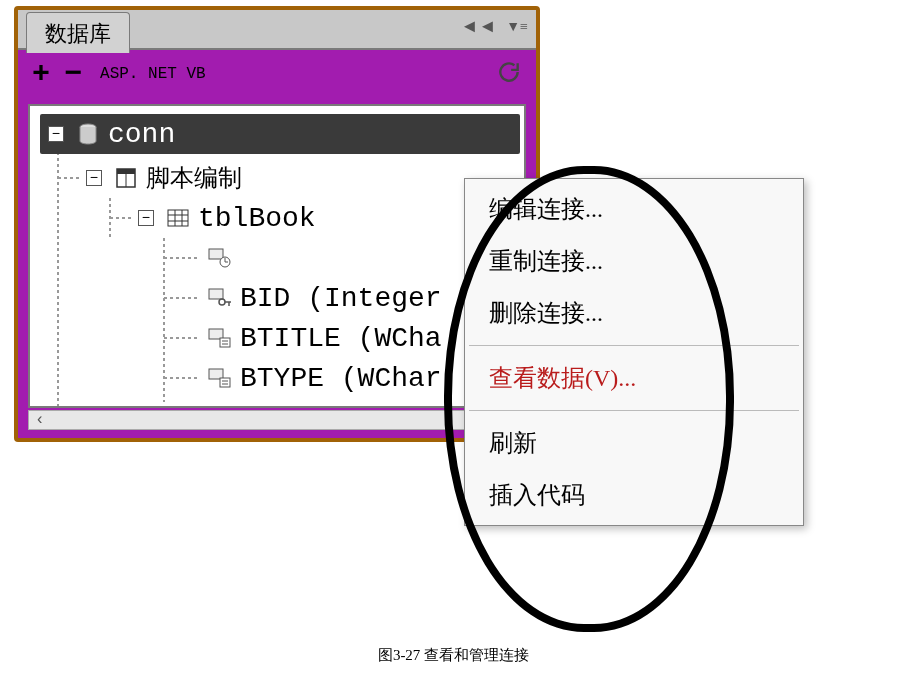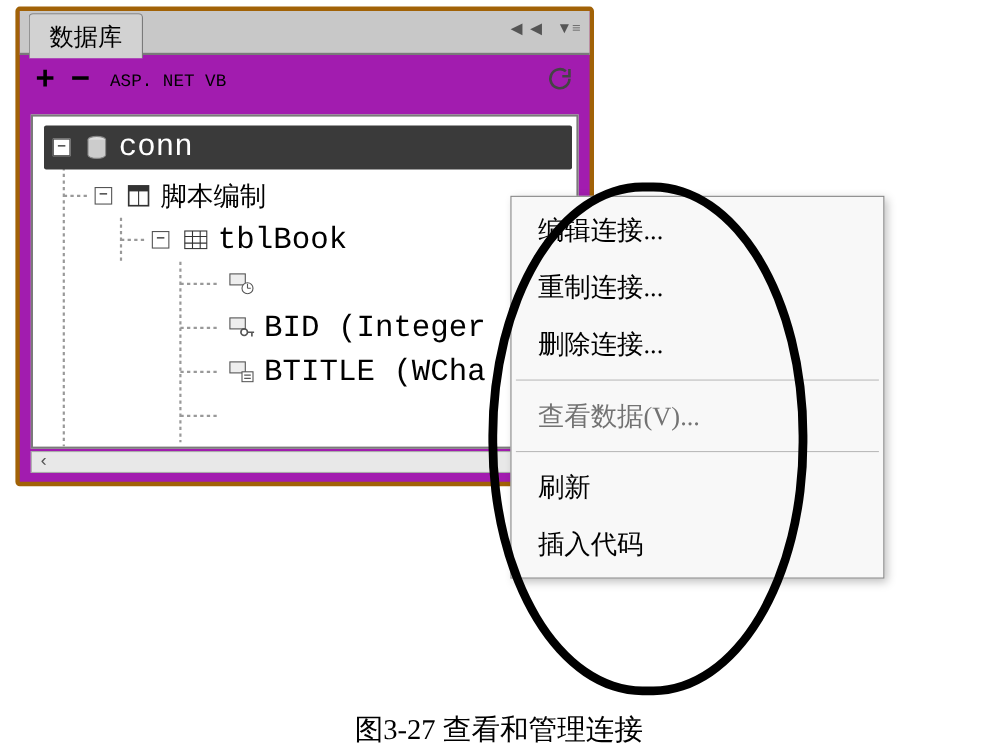"BTYPE (WChar" div.node { html: none -> <div> <span> <svg> <rect></rect> <rect></rect> <line></line> <line></line> </svg> </span> <span>BTYPE (WChar</span> </div> }
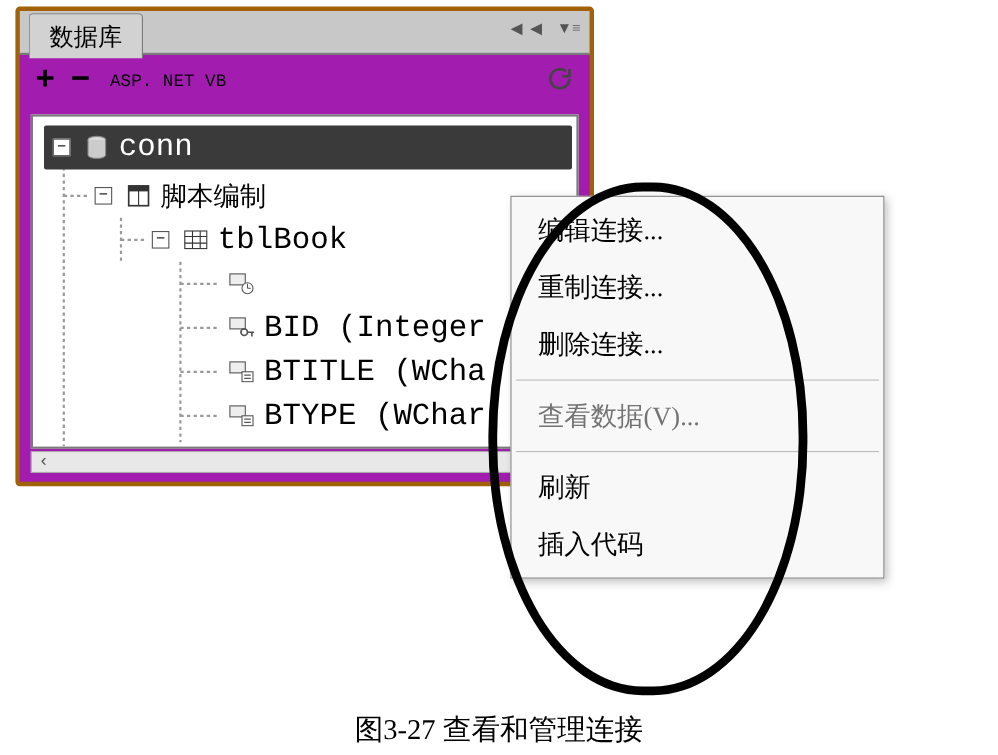"查看数据(V)..." .menu-item.disabled { color: #737373 -> #b91c1c }
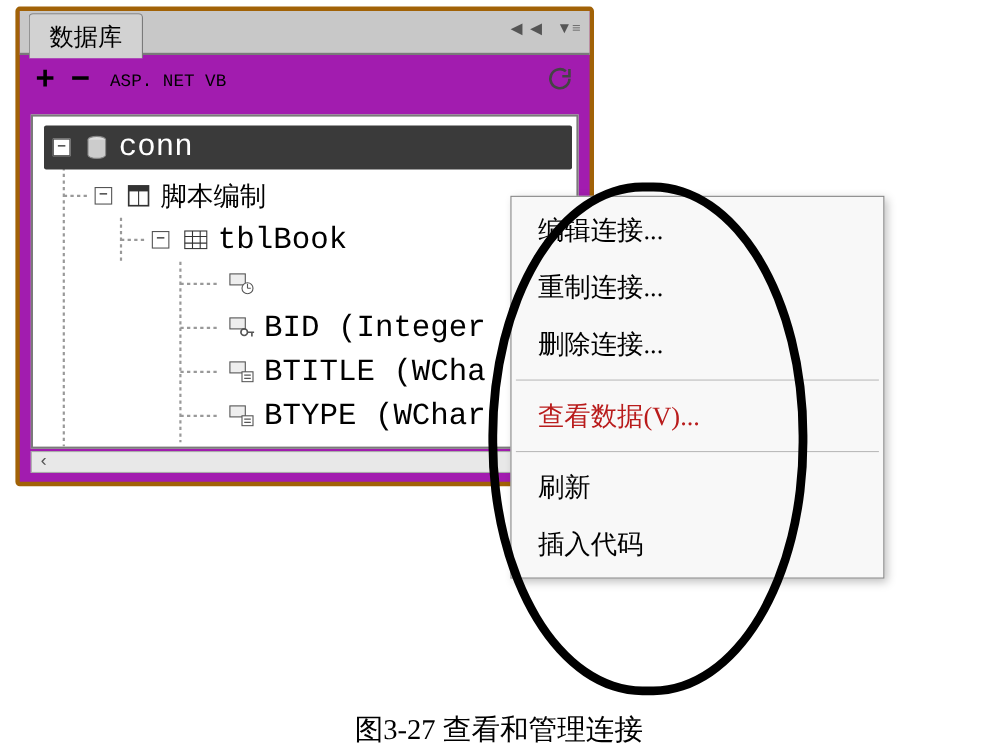"图3-27 查看和管理连接" .caption { font-size: 26px -> 15px }
